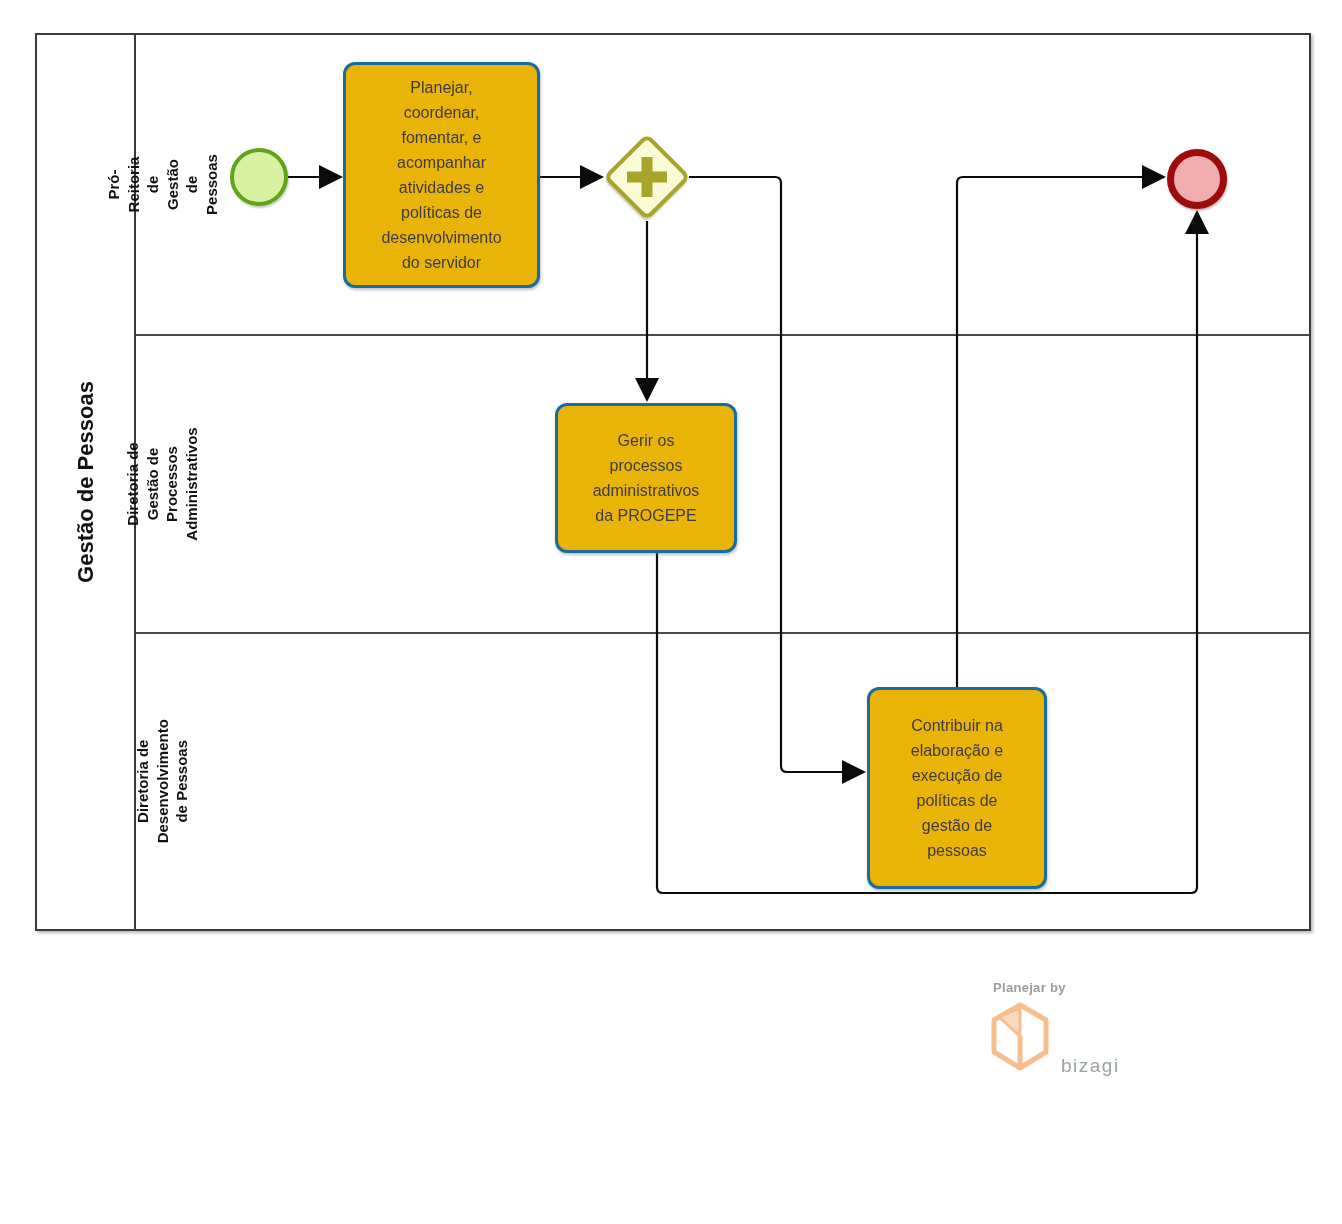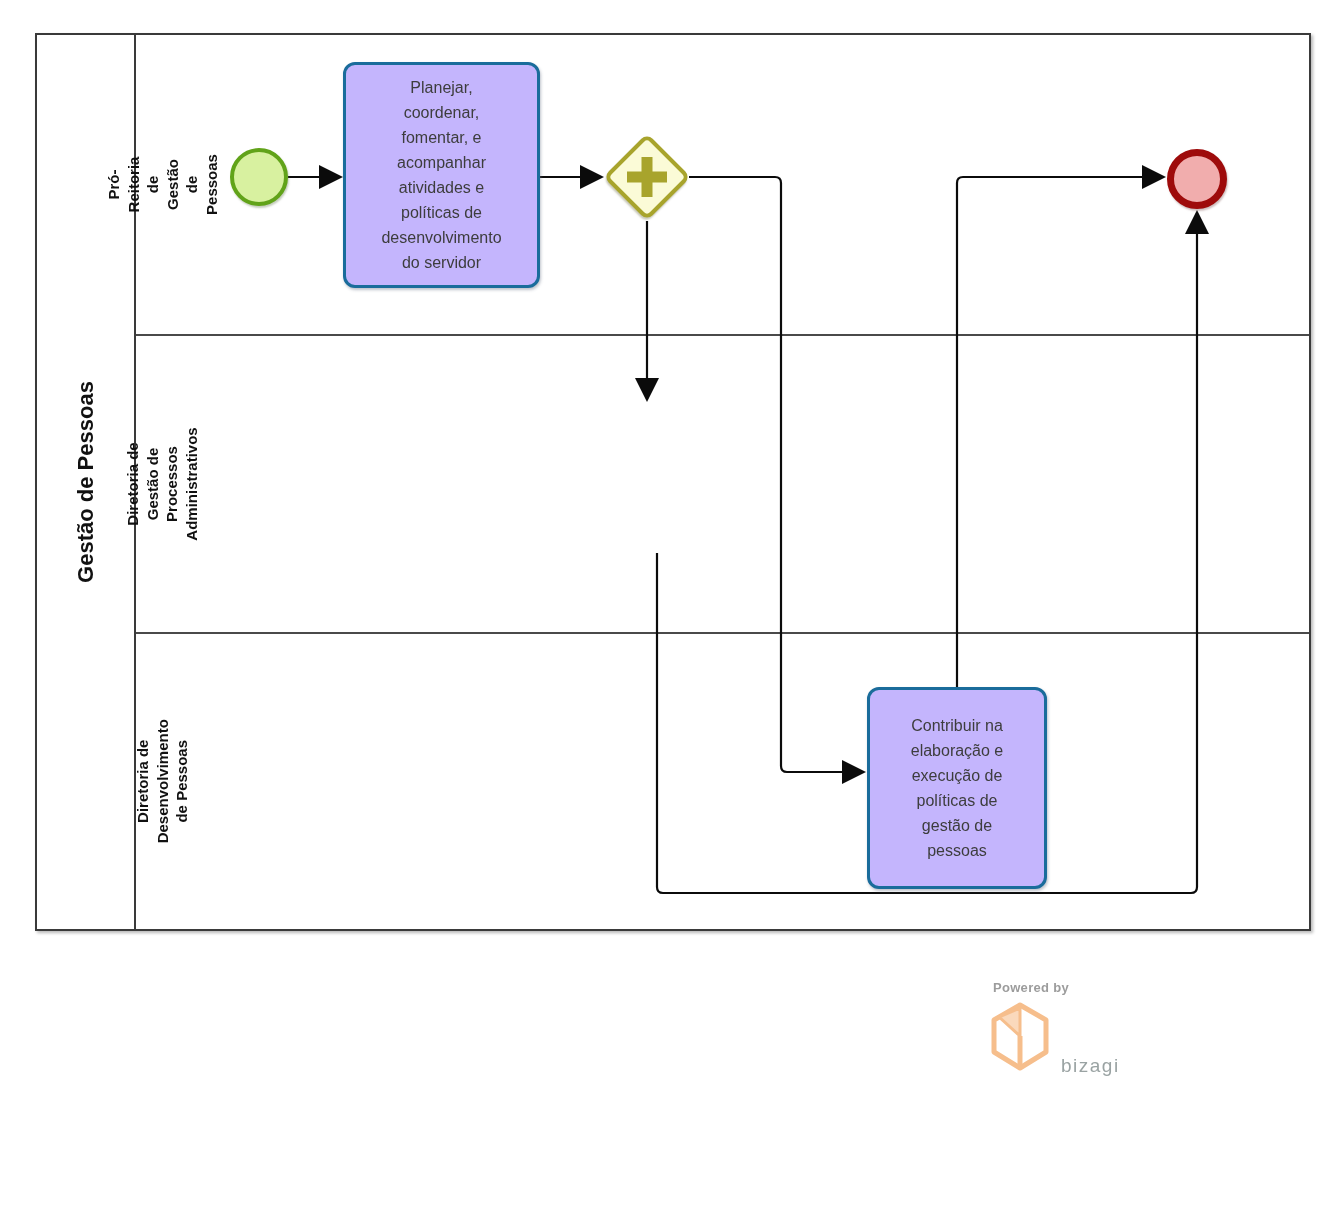"Planejar," .task { background: #c4b5fd -> #eab308 }
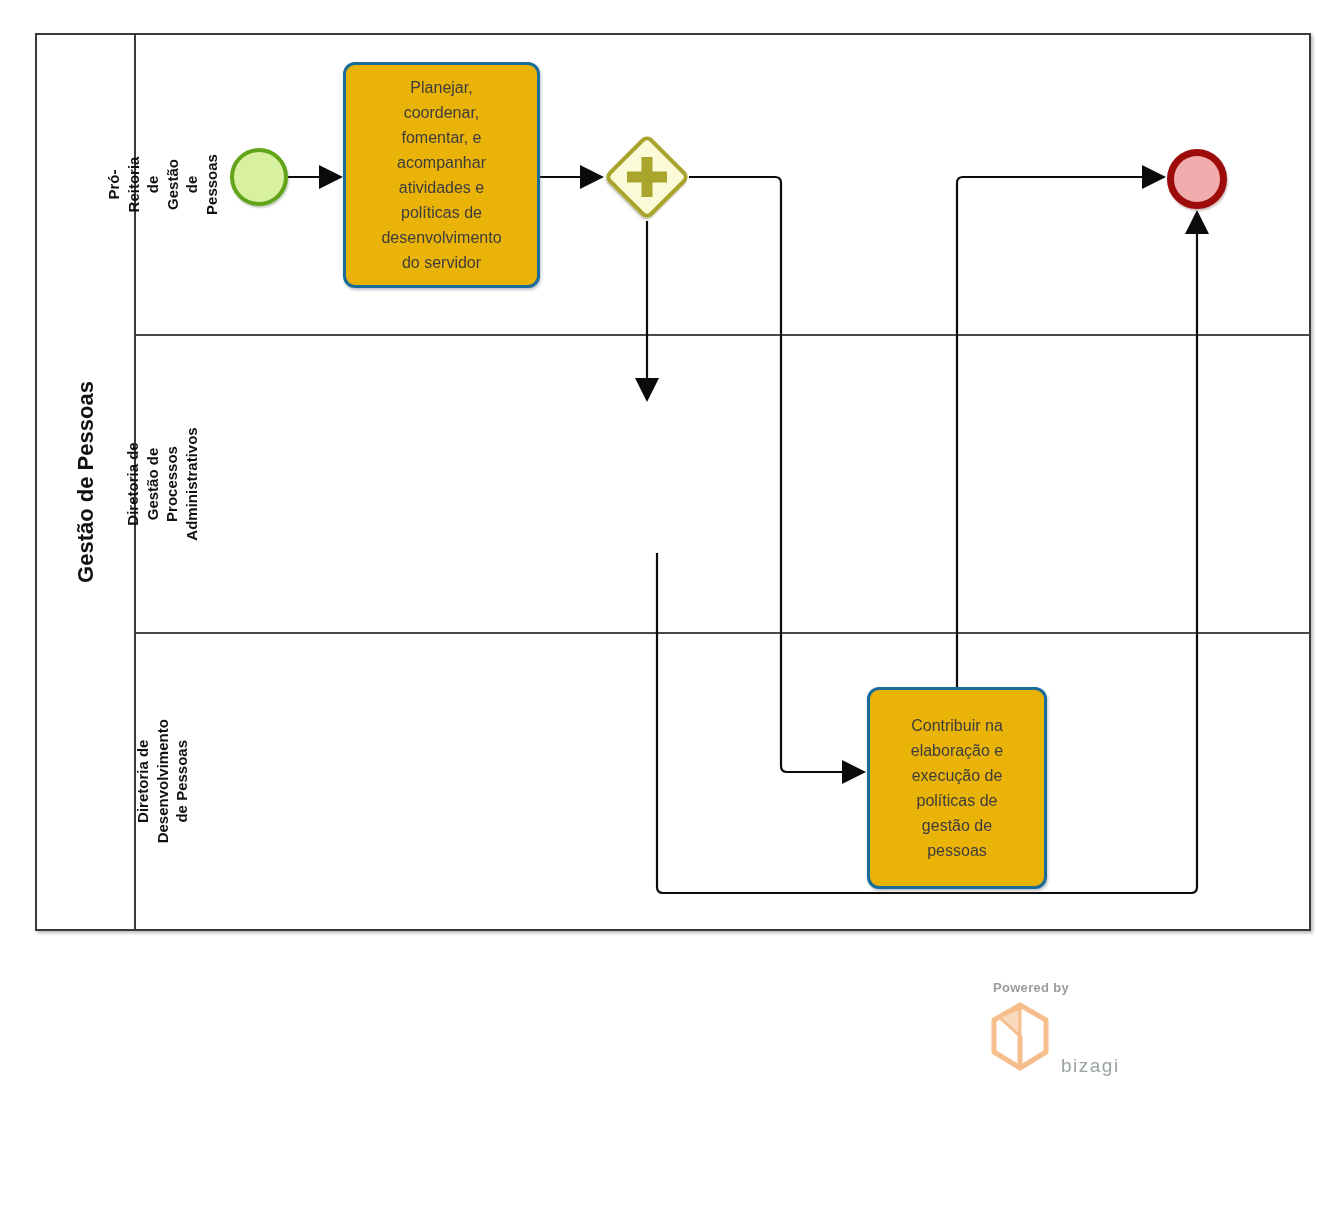"Gerir os" div.task { html: none -> <div> <span>Gerir os processos administrativos da PROGEPE</span> </div> }
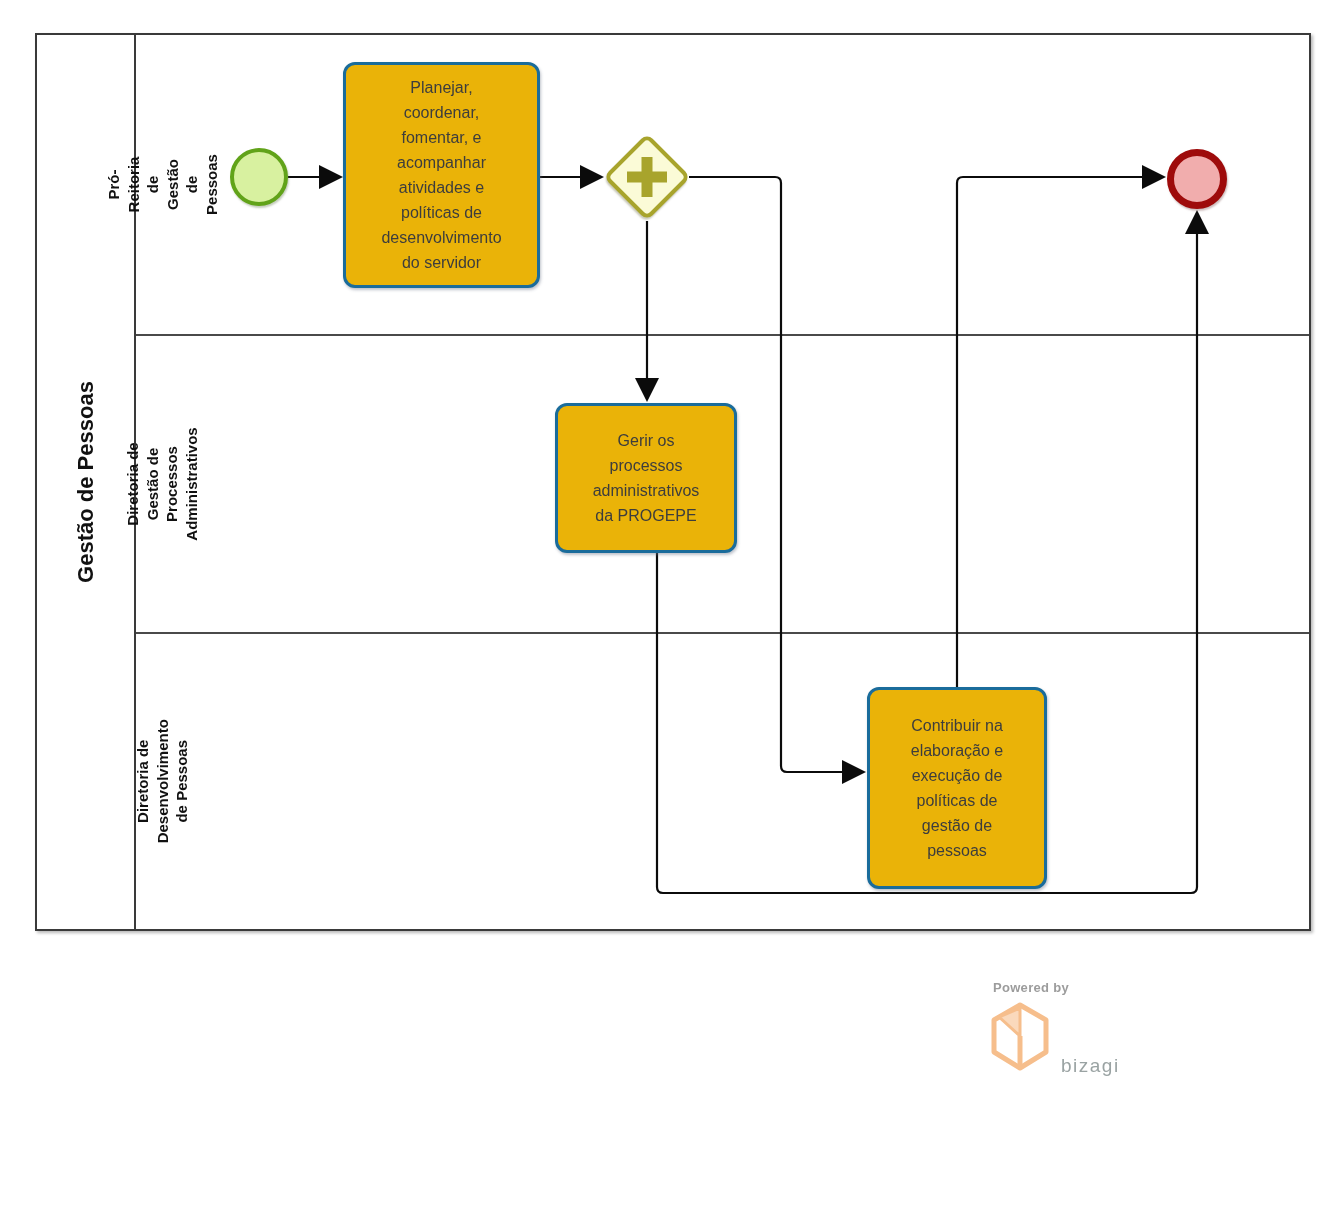"Powered by" div.powered-by { text: Powered -> Planejar }
